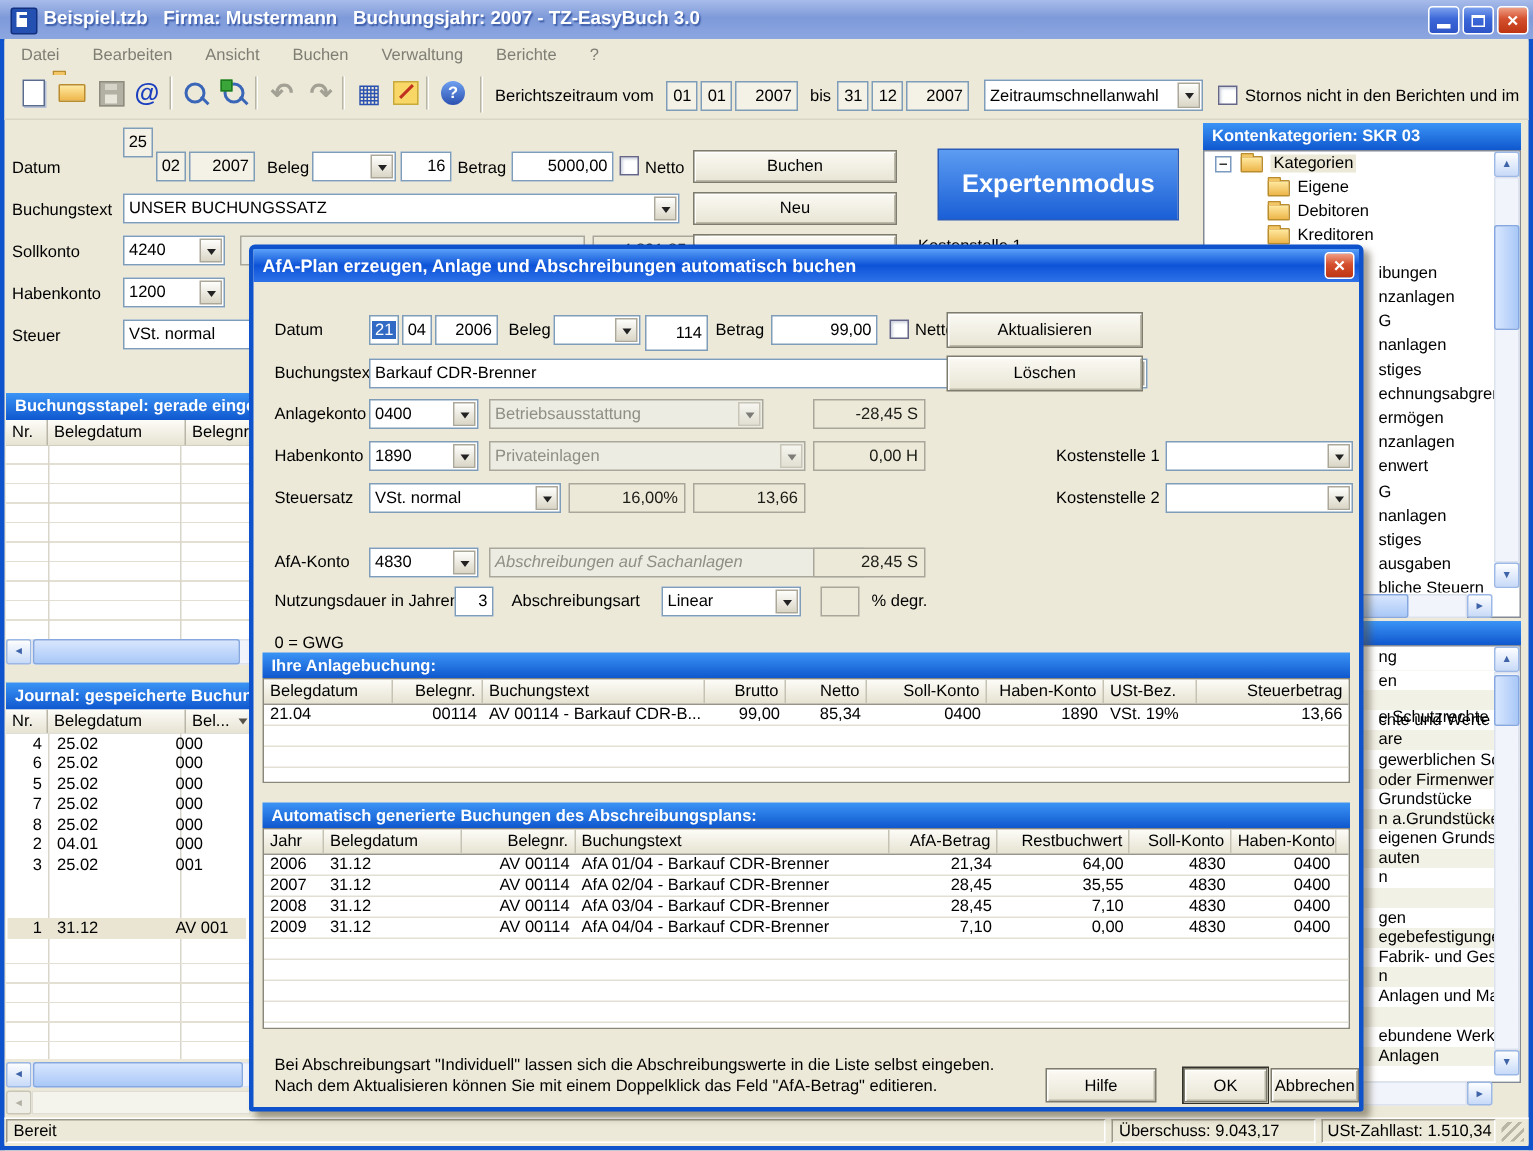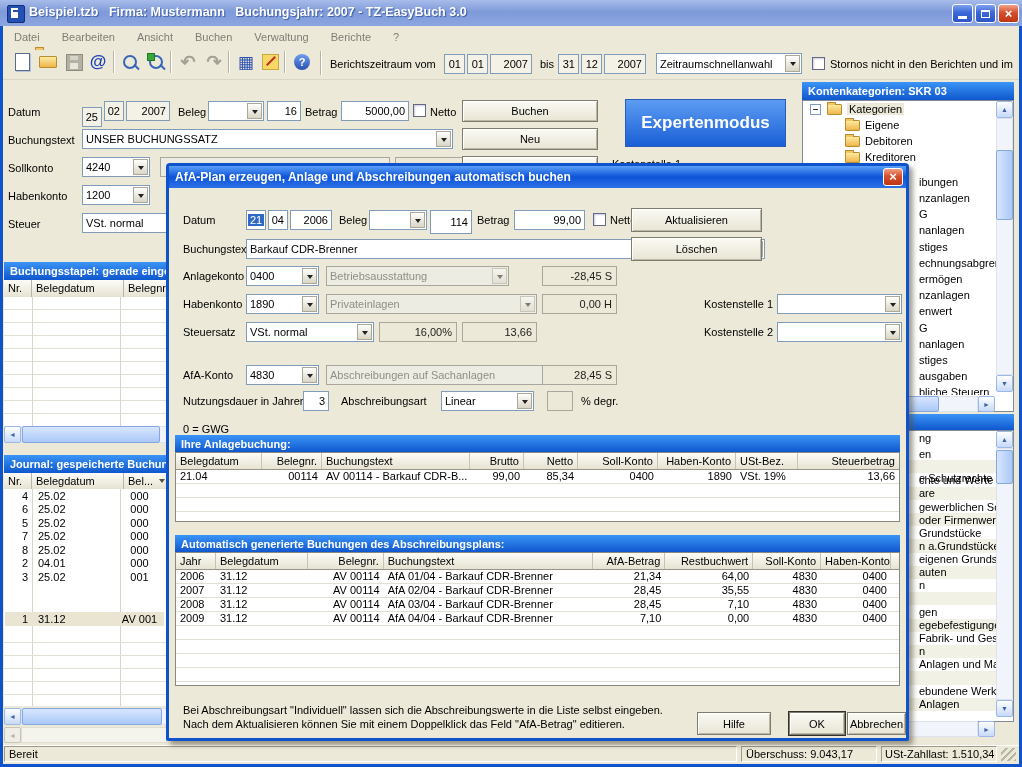"25" div.fld { top: 107px -> 85px }
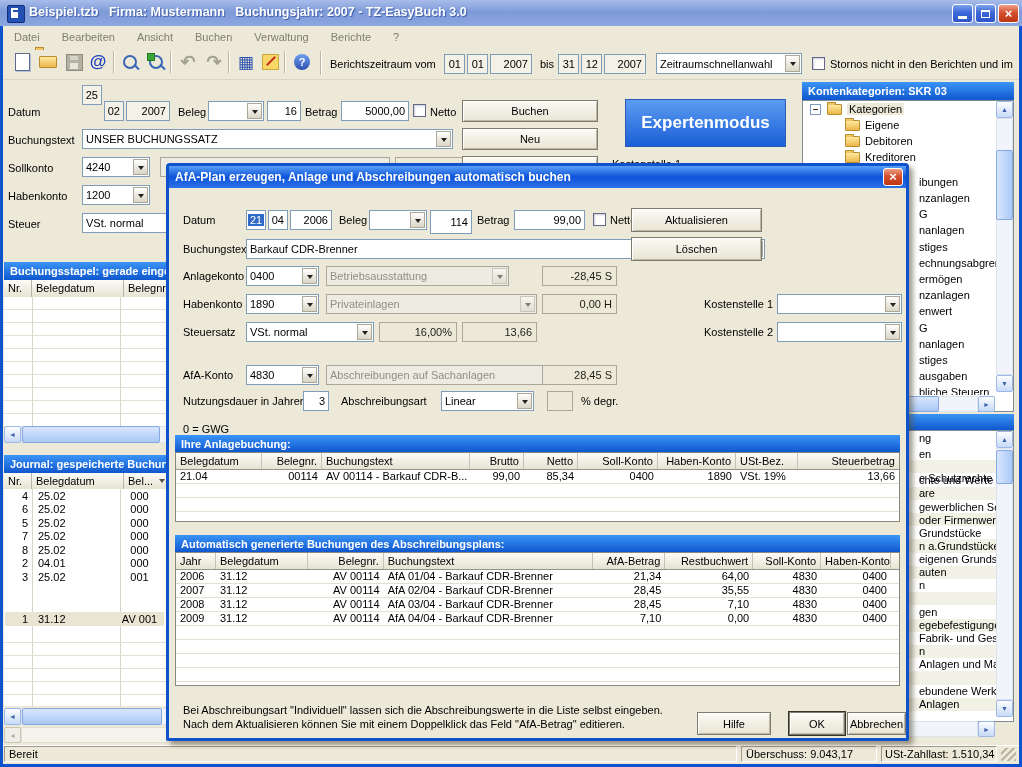"Abschreibungen auf Sachanlagen" div.fld { font-style: none -> italic }
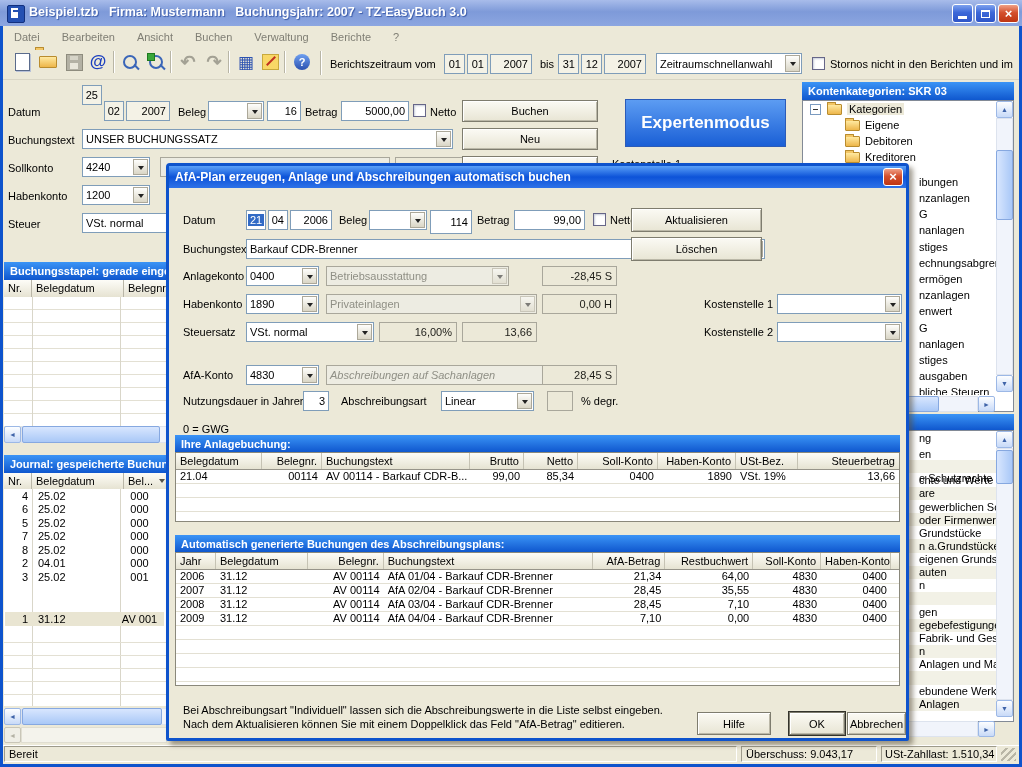"000" .jc3 { text-align: center -> left }
